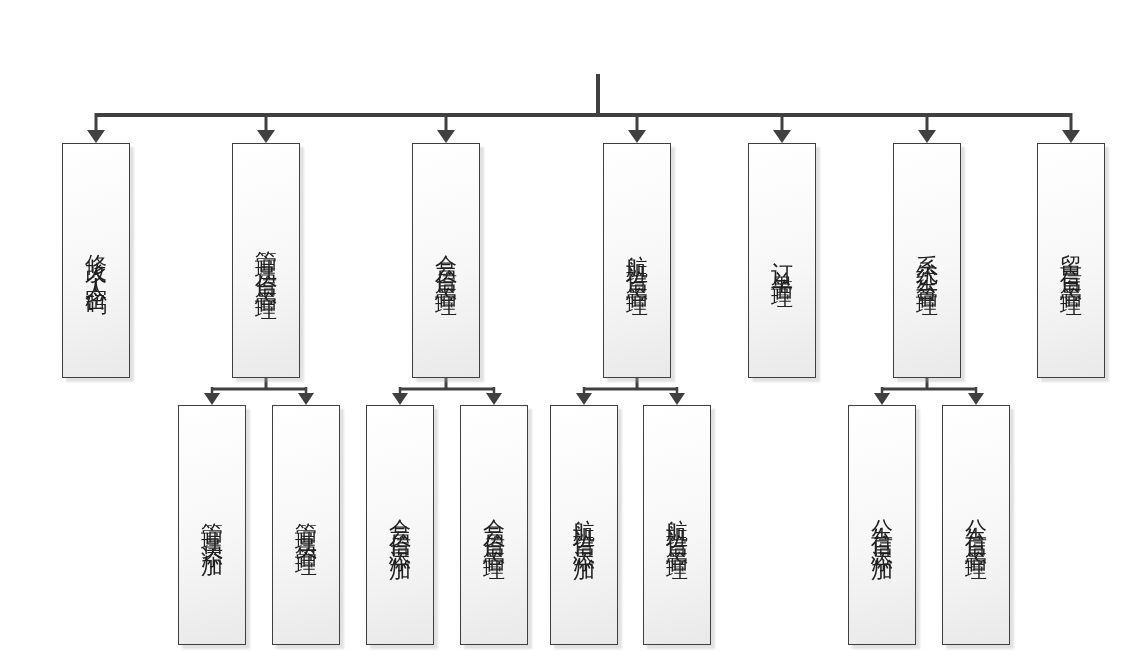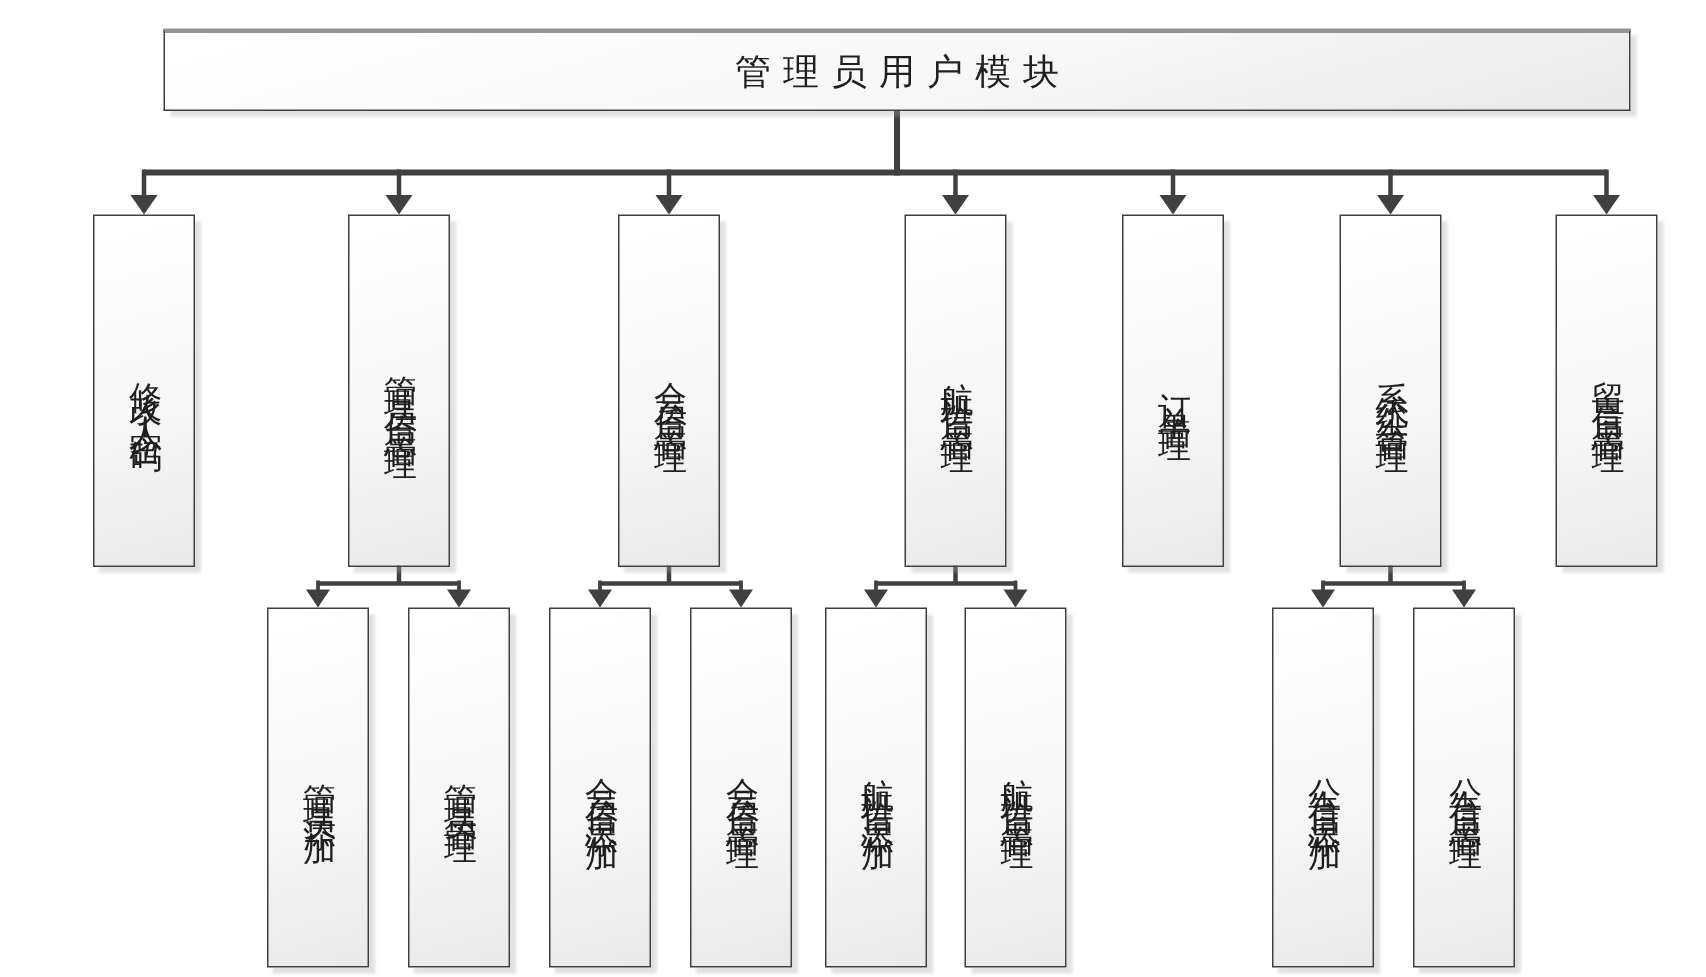"管理员用户模块" div.box { html: <div> <span>管理员用户模块</span> </div> -> none }
